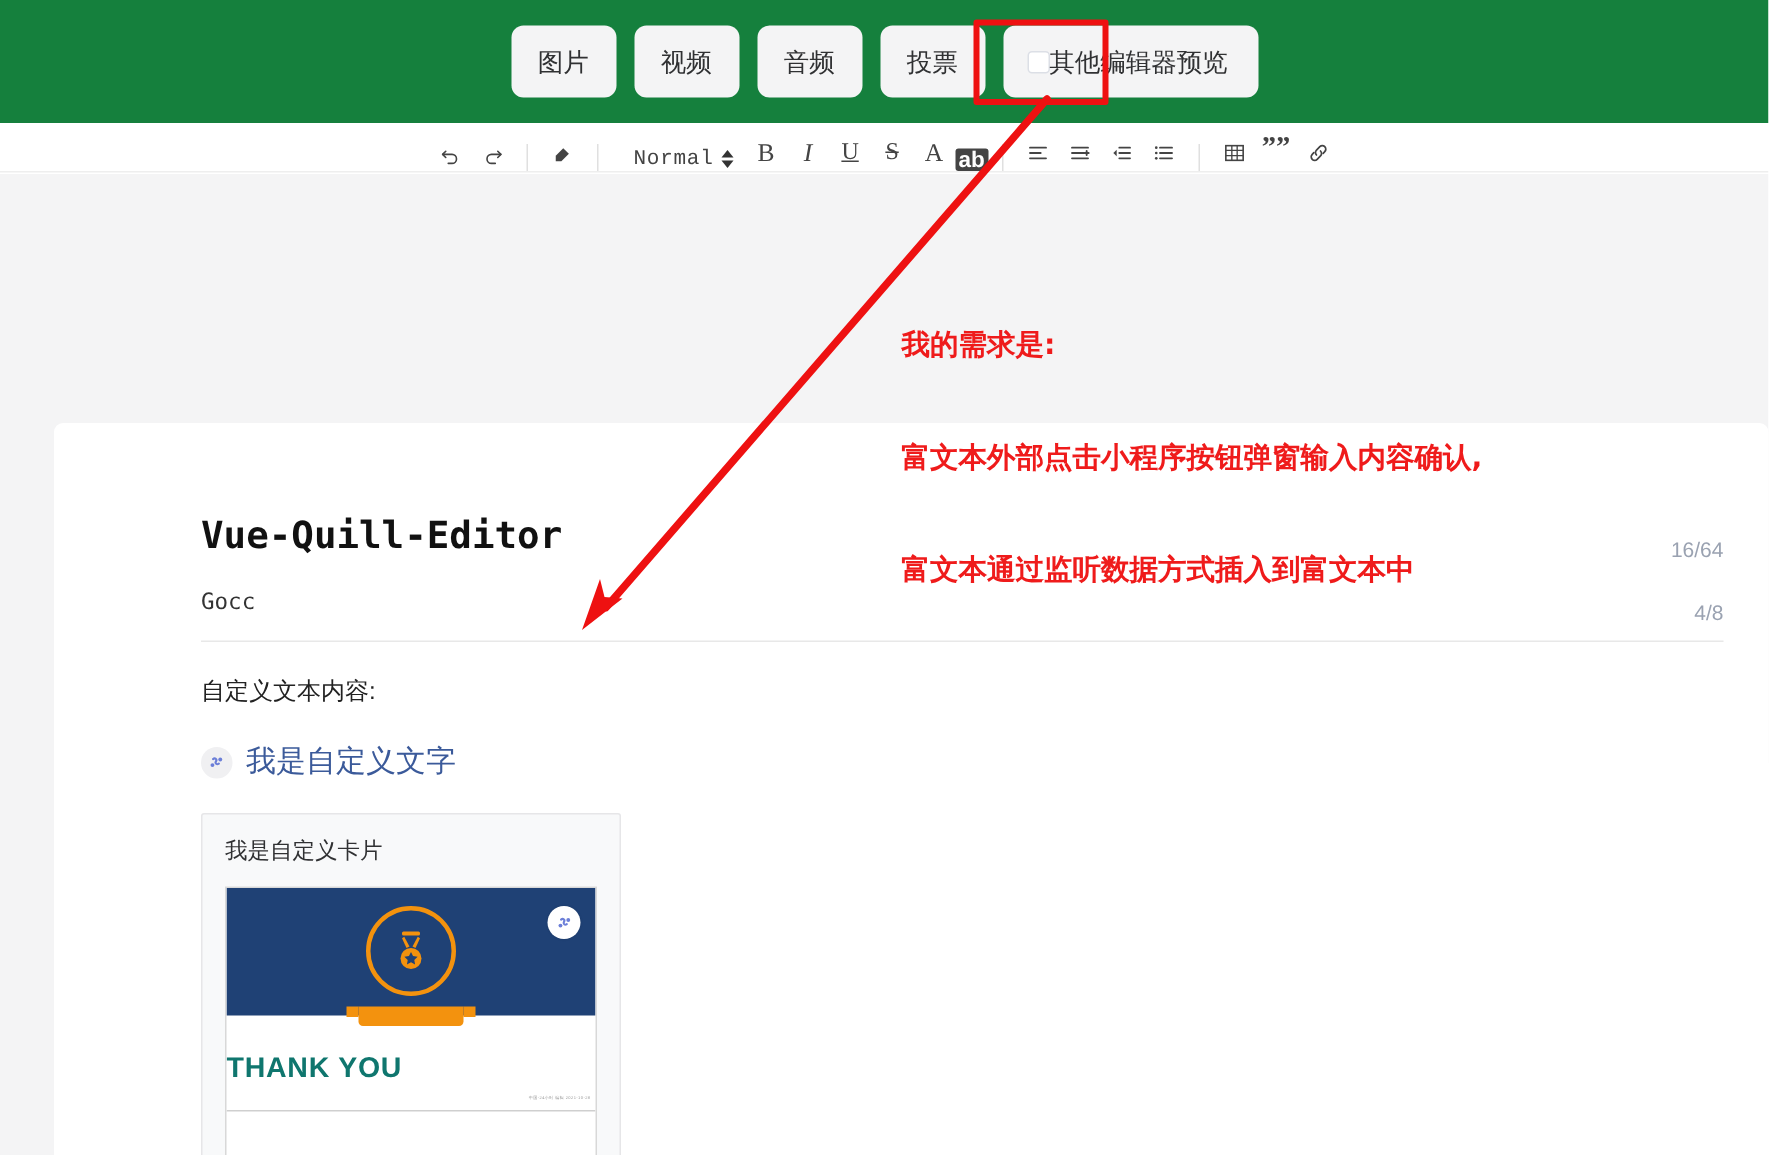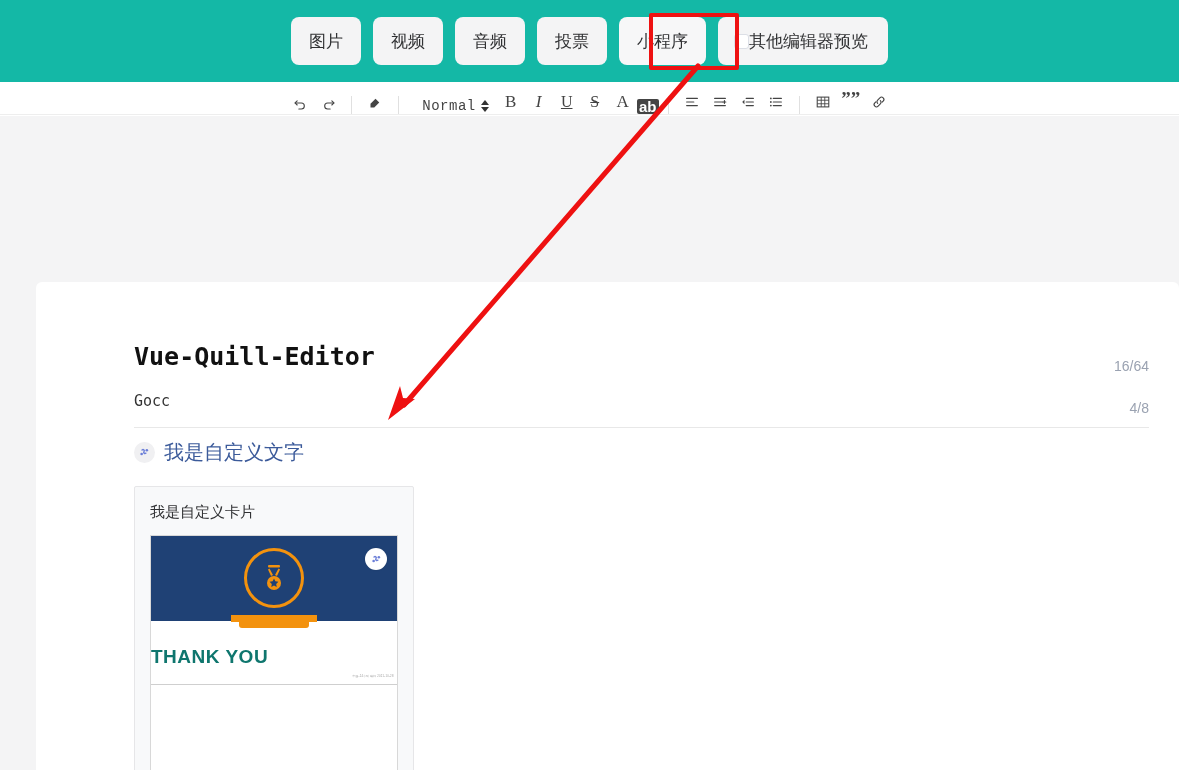"图片" .topbar { background: #14b8a6 -> #15803d }
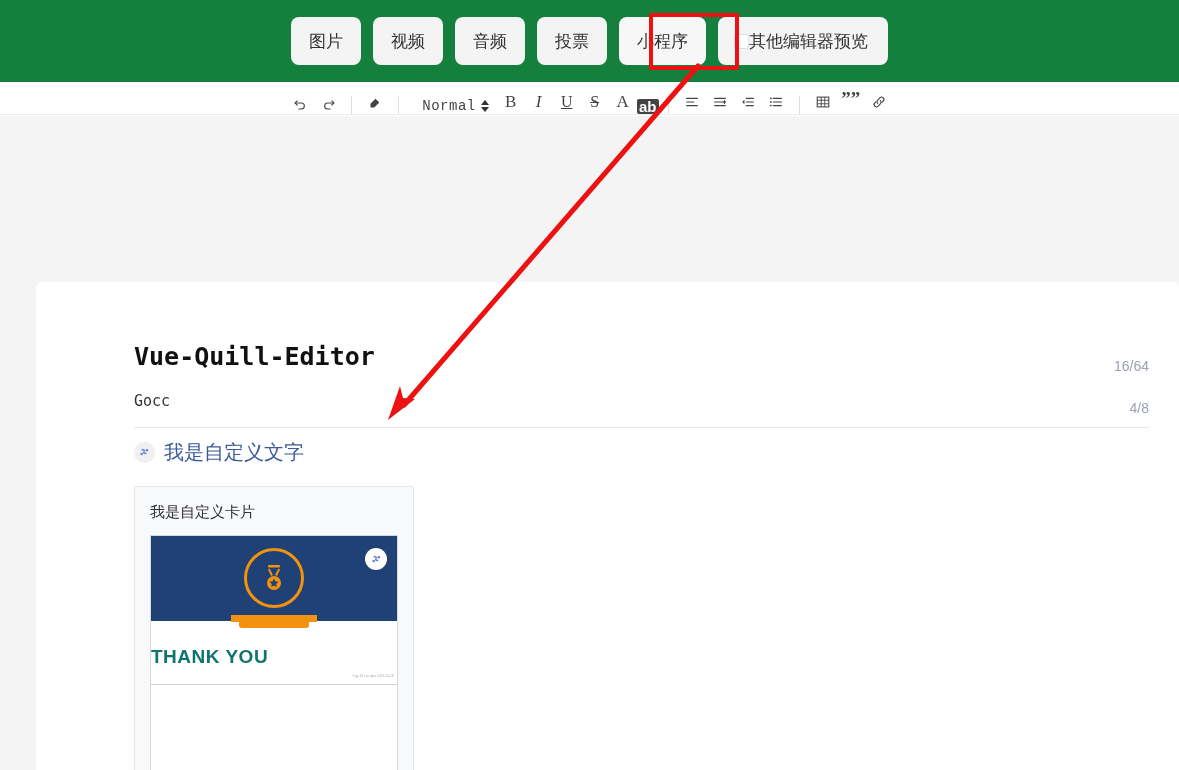"小程序" button.tool-btn { html: <button>小程序</button> -> none }
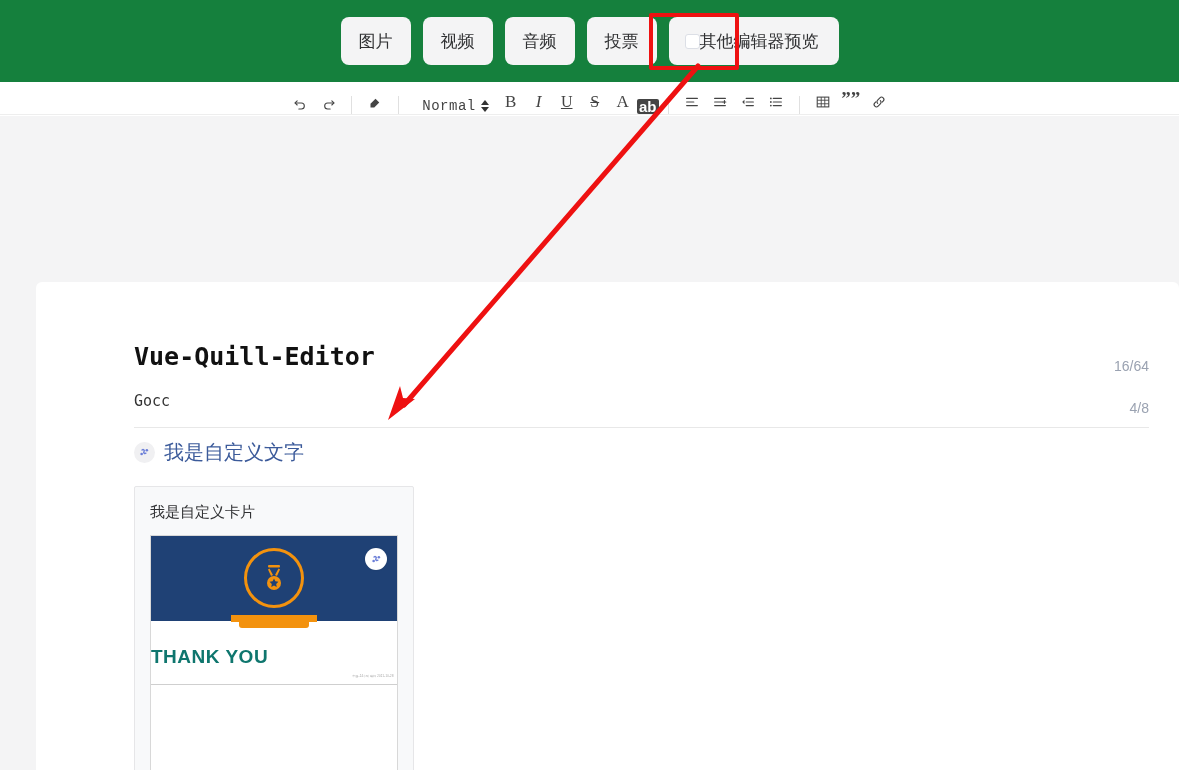"我的需求是:" div.annot-text { html: none -> <div> <div>我的需求是:</div> <div>富文本外部点击小程序按钮弹窗输入内容确认,</div> <div>富文本通过监听数据方式插入到富文本中</div> </div> }
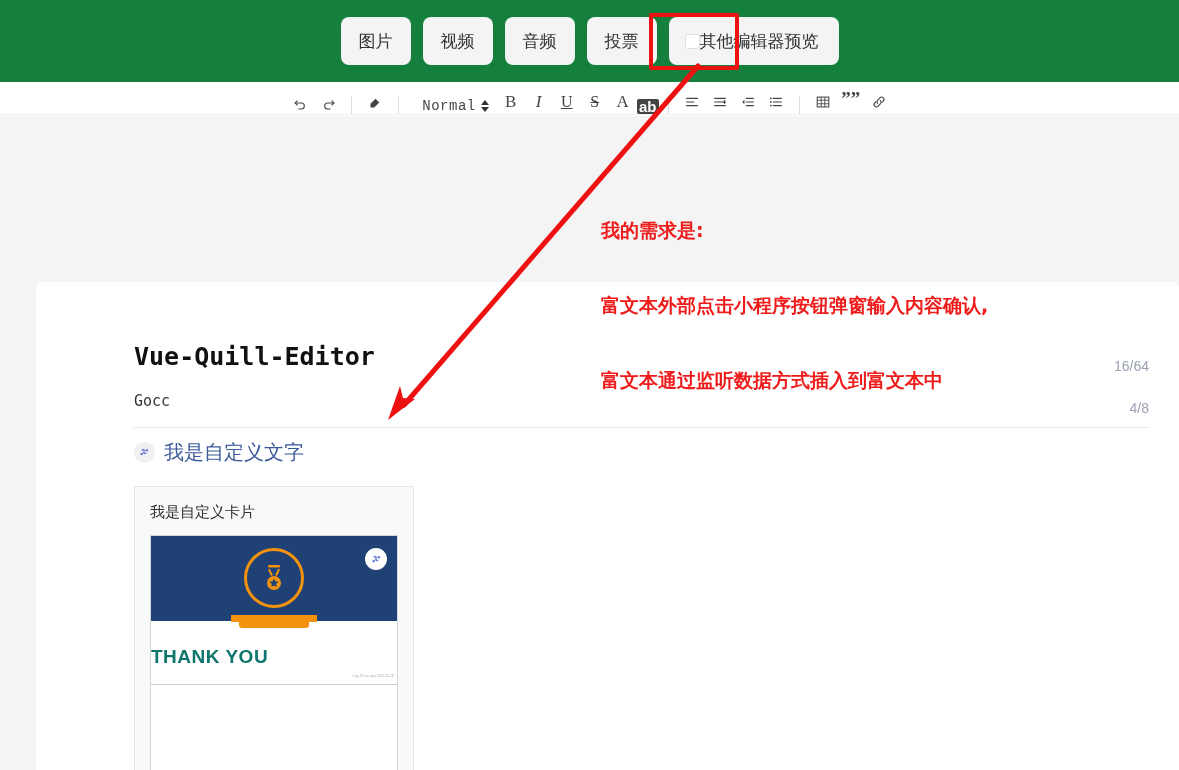"自定义文本内容:" div.para { html: none -> <div>自定义文本内容:</div> }
